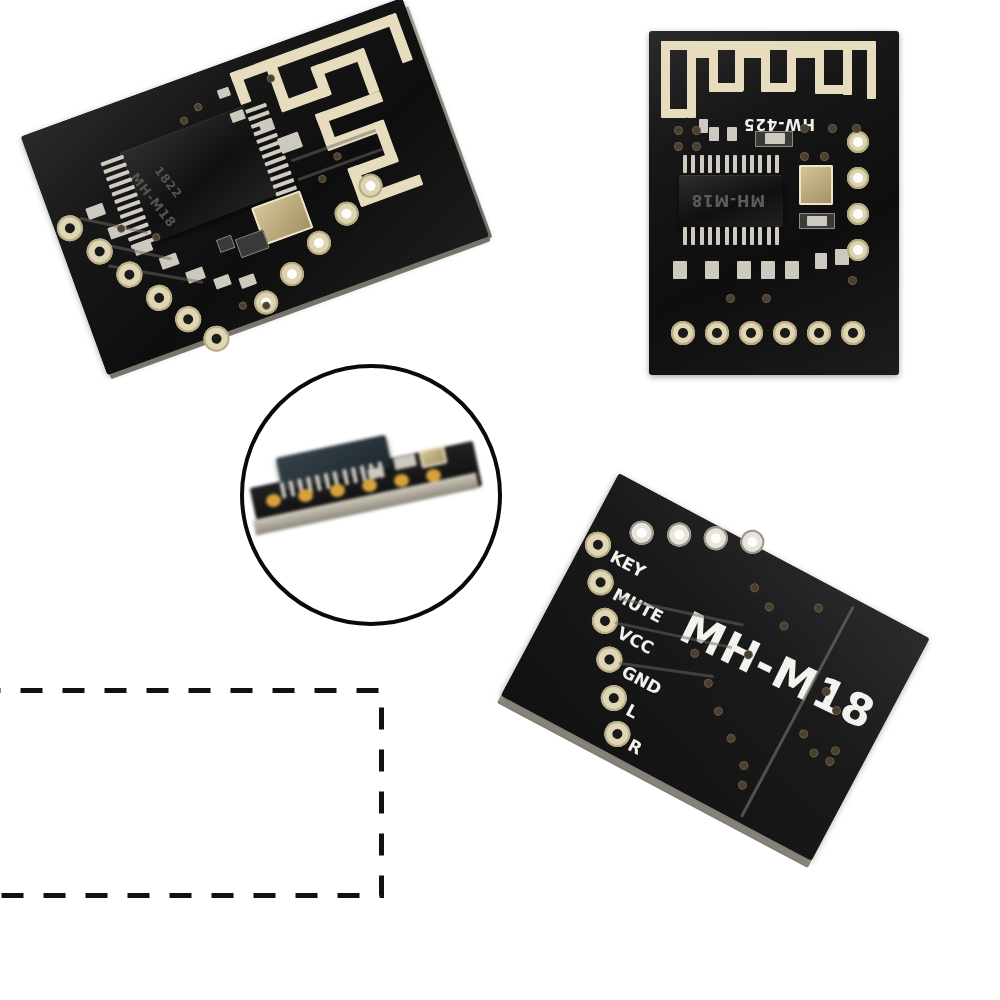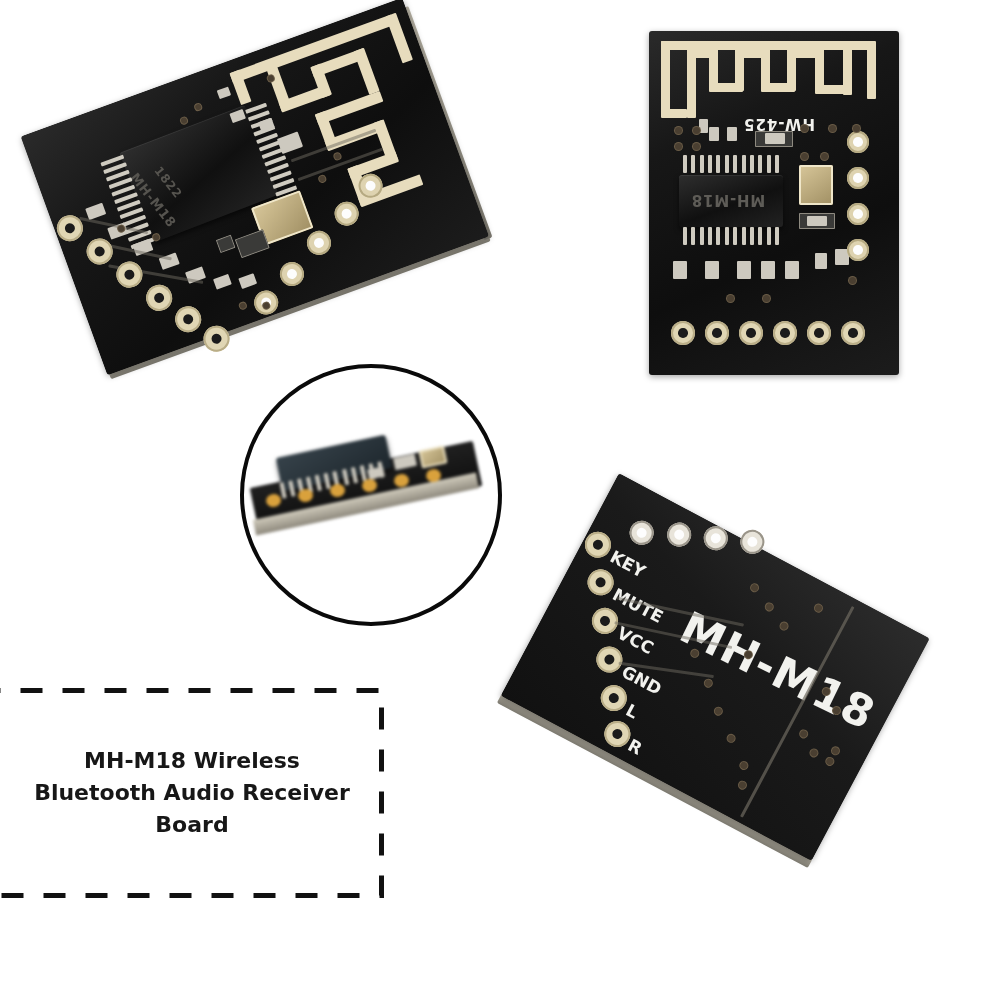"MH-M18 Wireless" div { html: <div>MH-M18 Wireless Bluetooth Audio Receiver Board</div> -> none }
